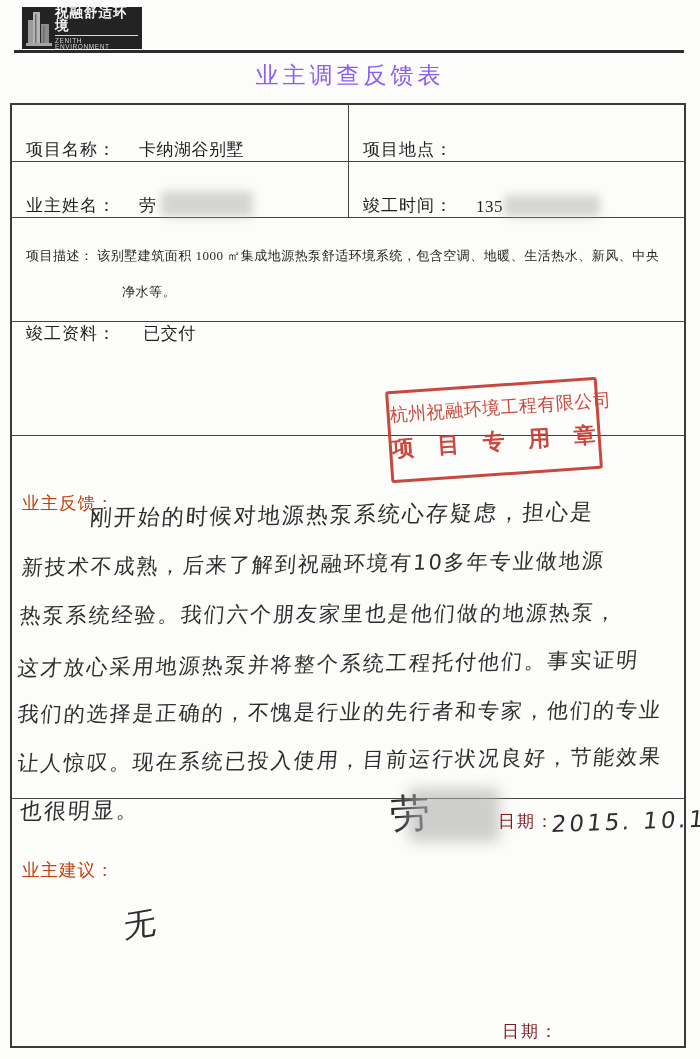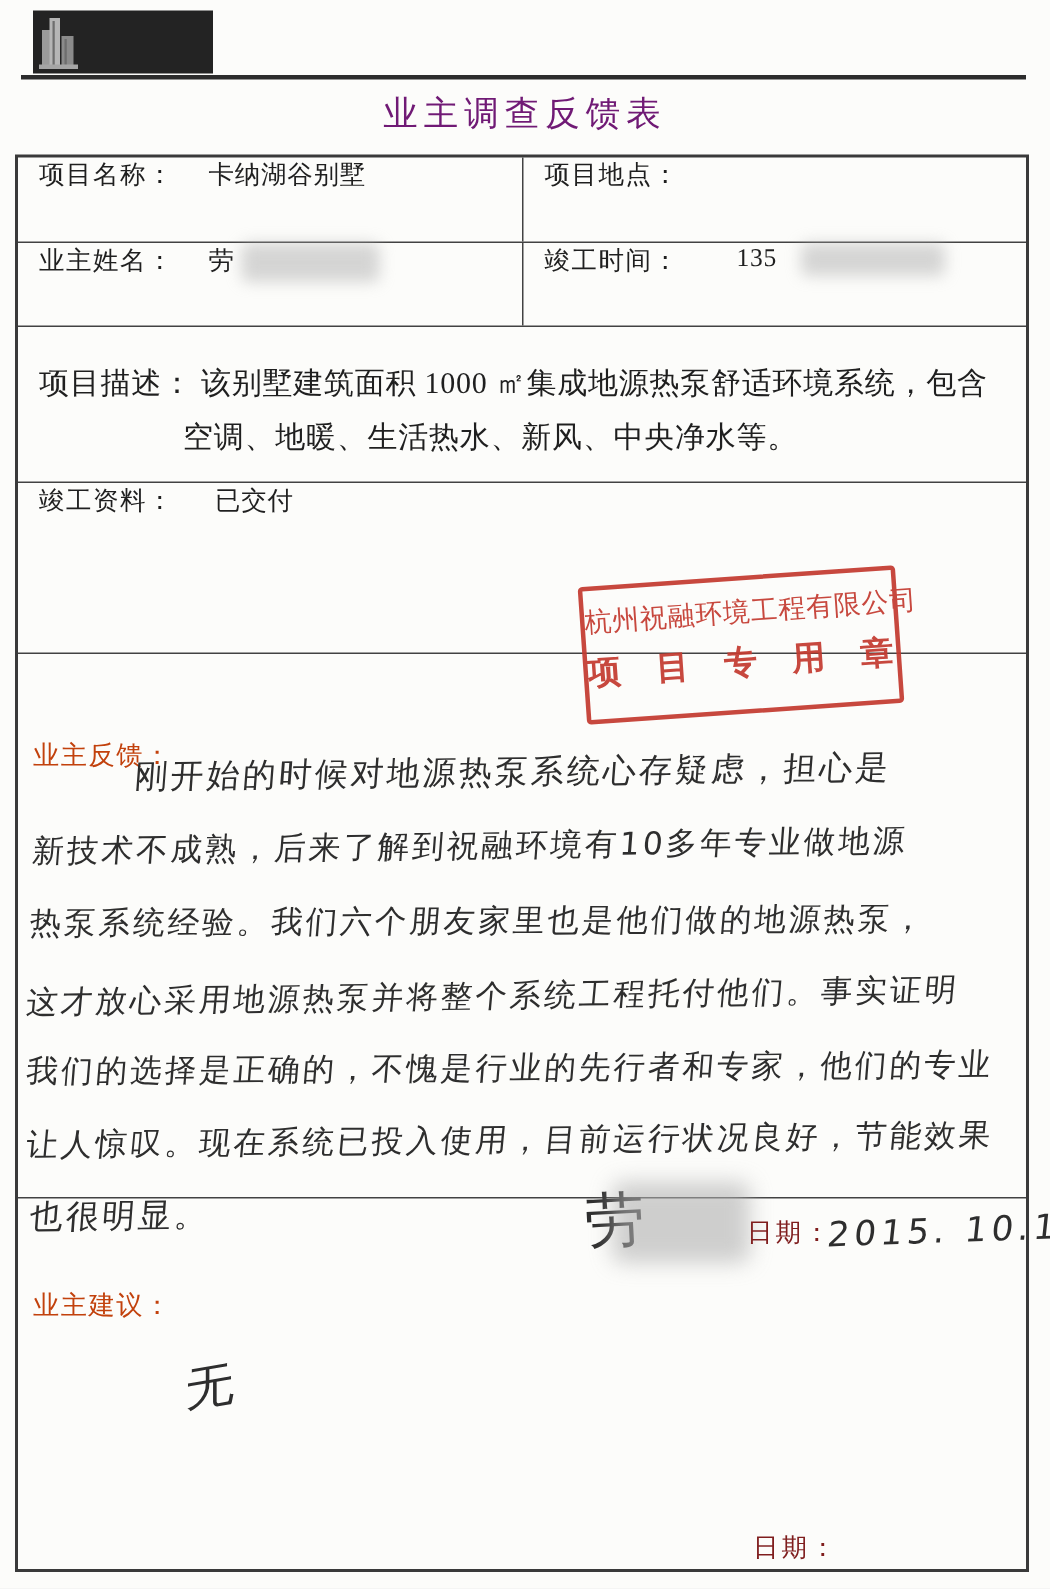"祝融舒适环境" span.logo-text { html: none -> <span> <span>祝融舒适环境</span> <span>ZENITH ENVIRONMENT</span> </span> }
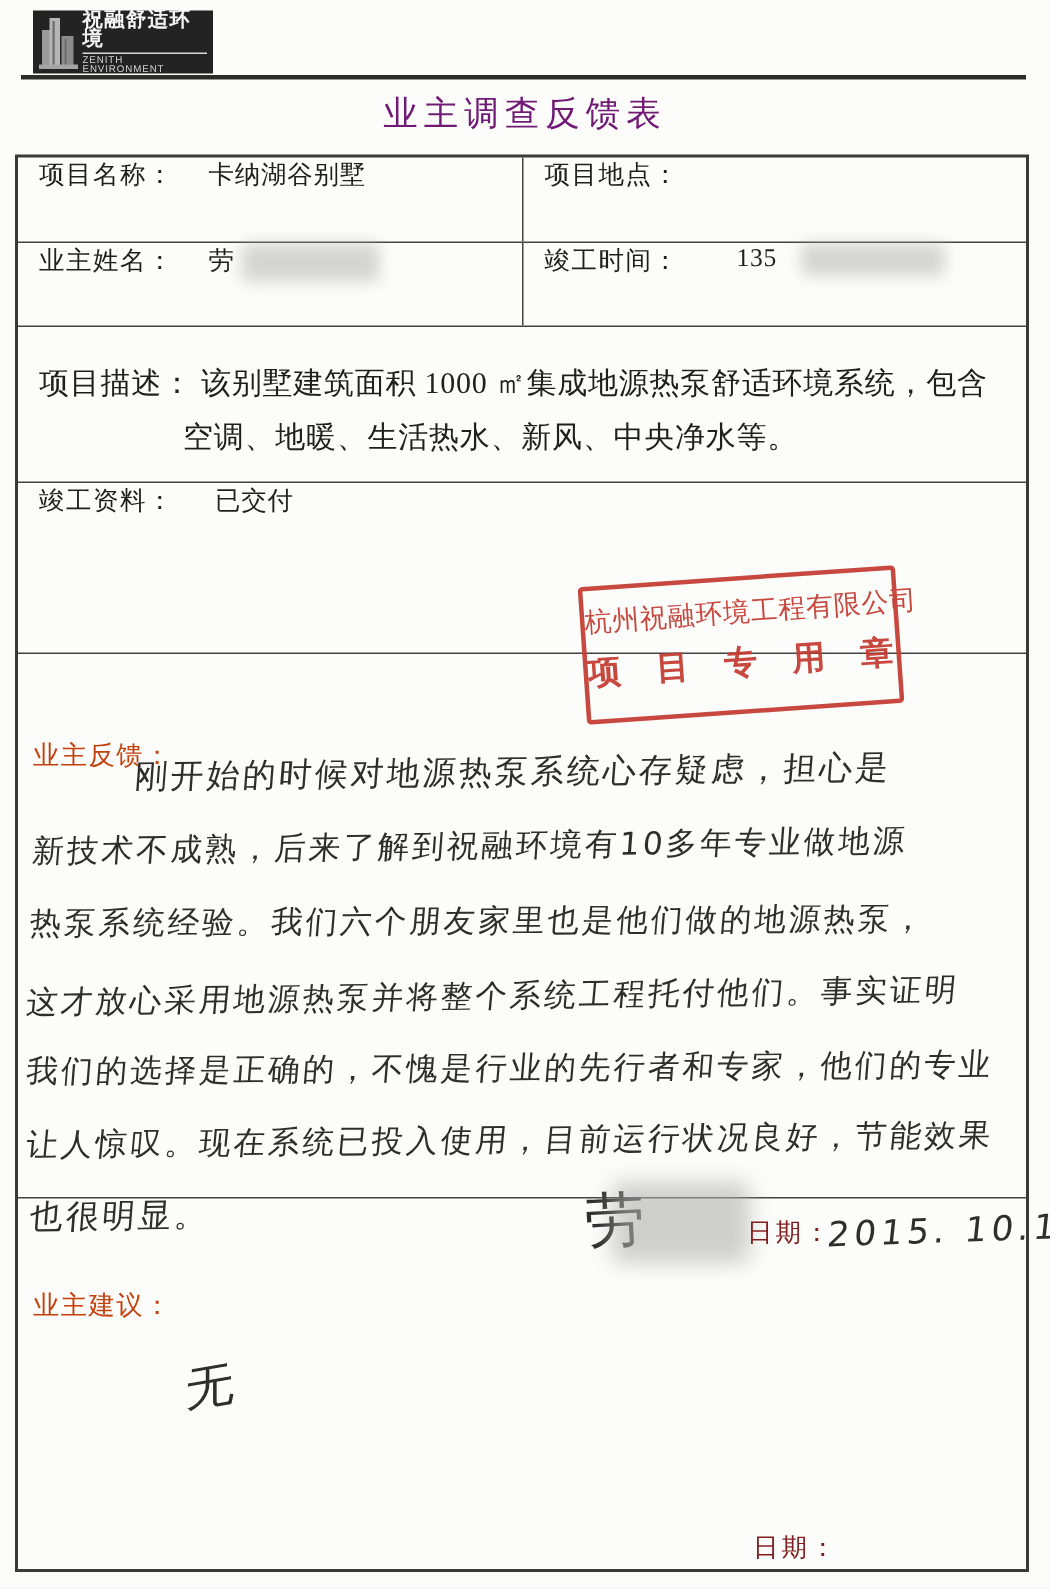"业主调查反馈表" .title { color: #701a75 -> #8b5cf6 }
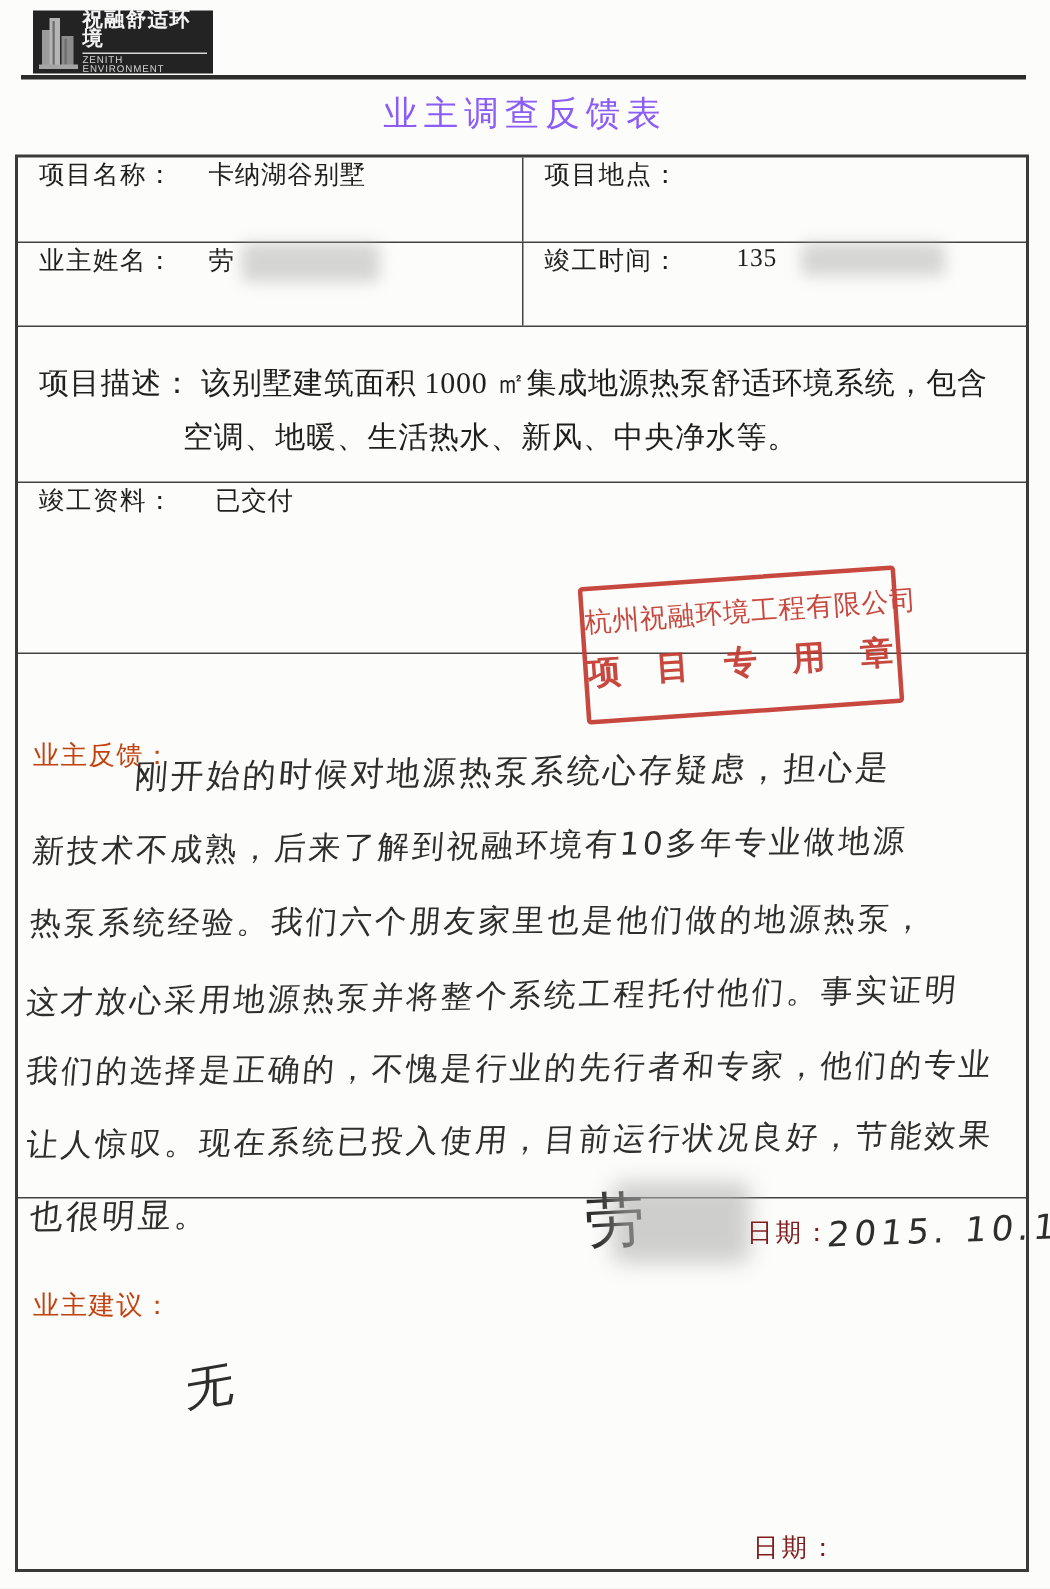"项目名称：" .cell { align-items: flex-start -> flex-end }
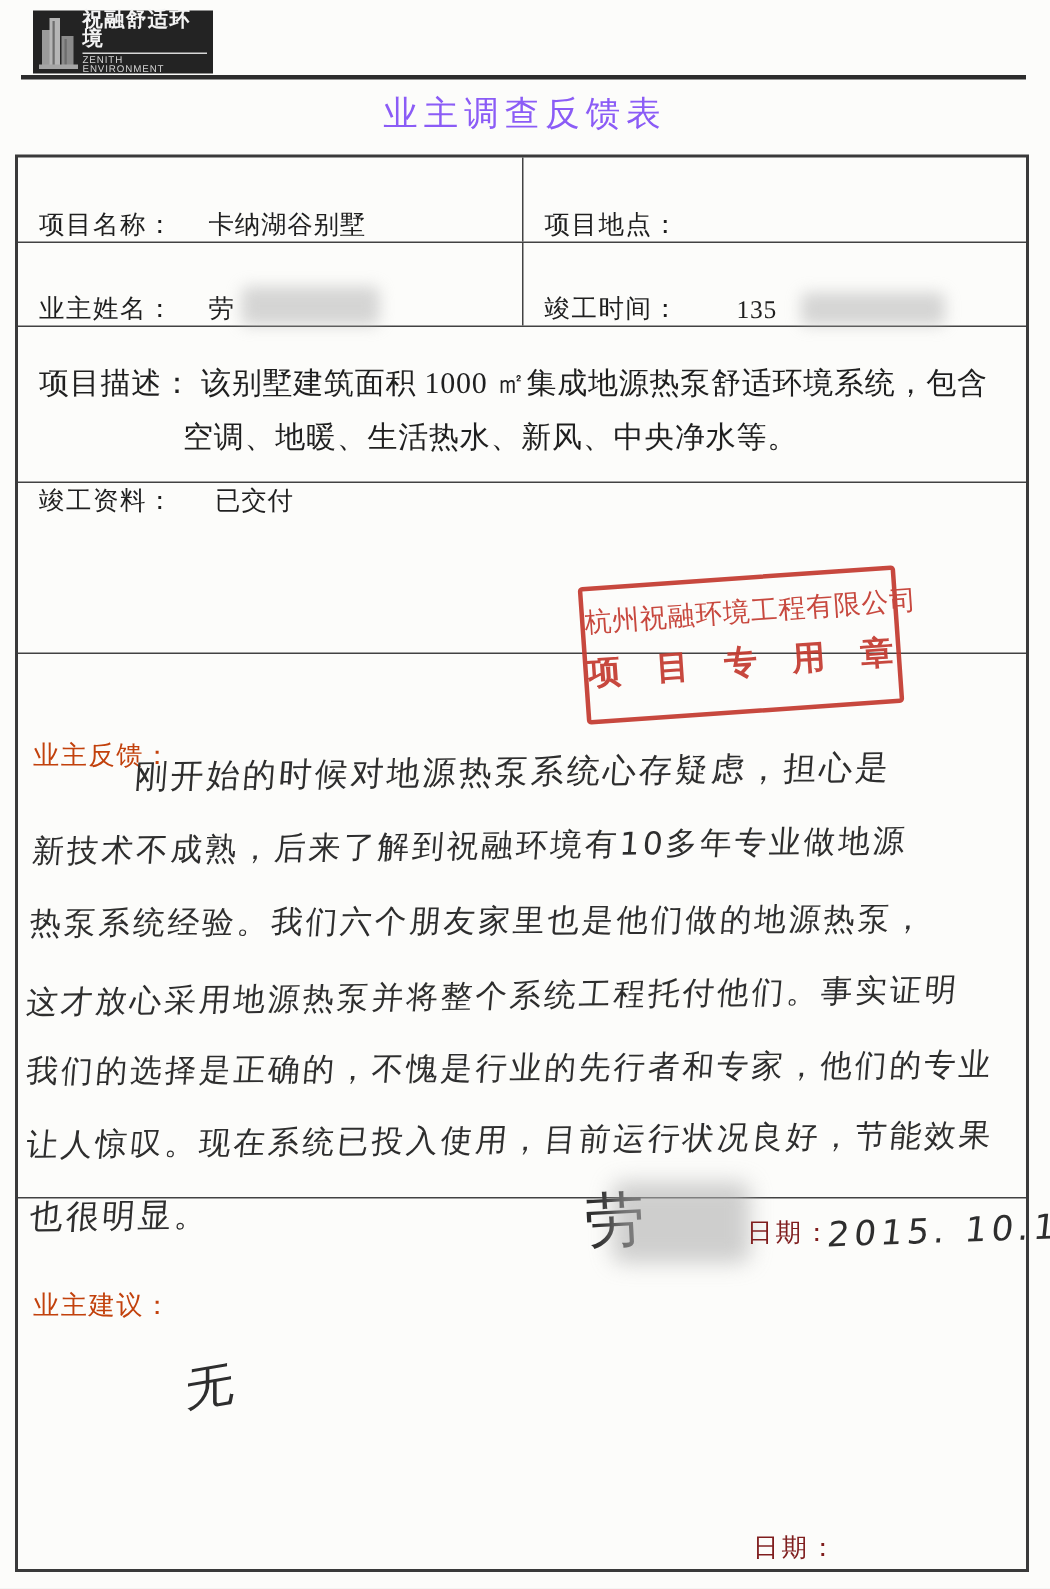"项目地点：" .cell-right { gap: 15px -> none }
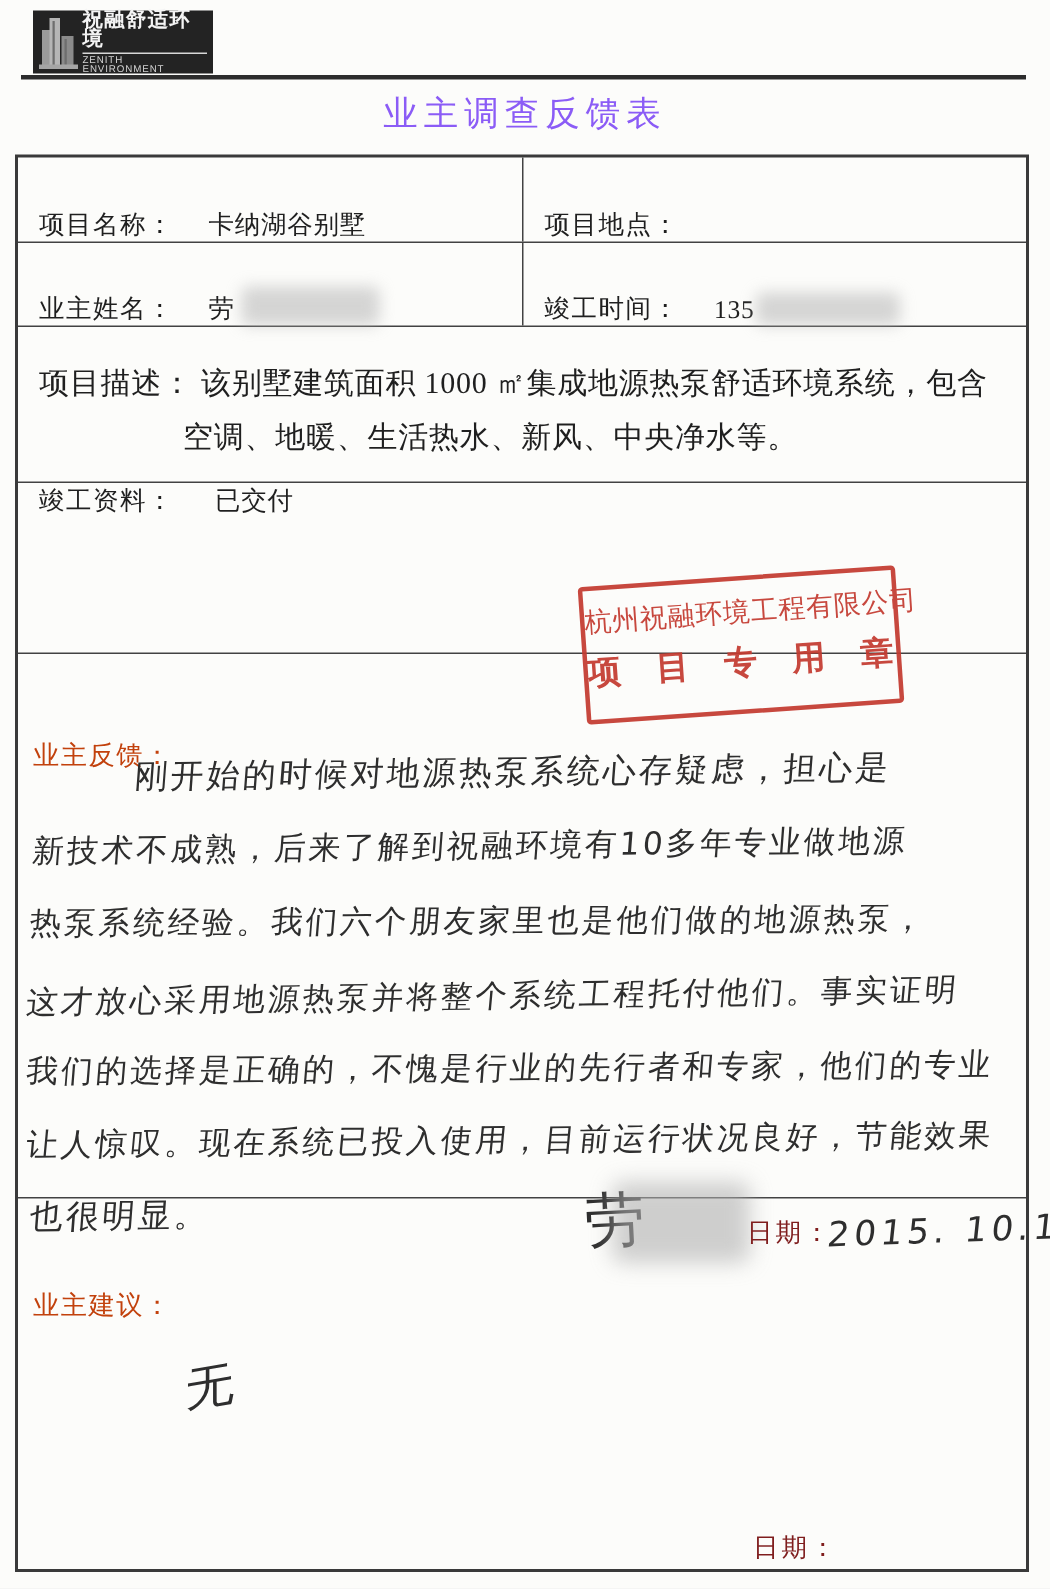"项目描述： 该别墅建筑面积 1000" .desc-p { font-size: 20px -> 13px }
